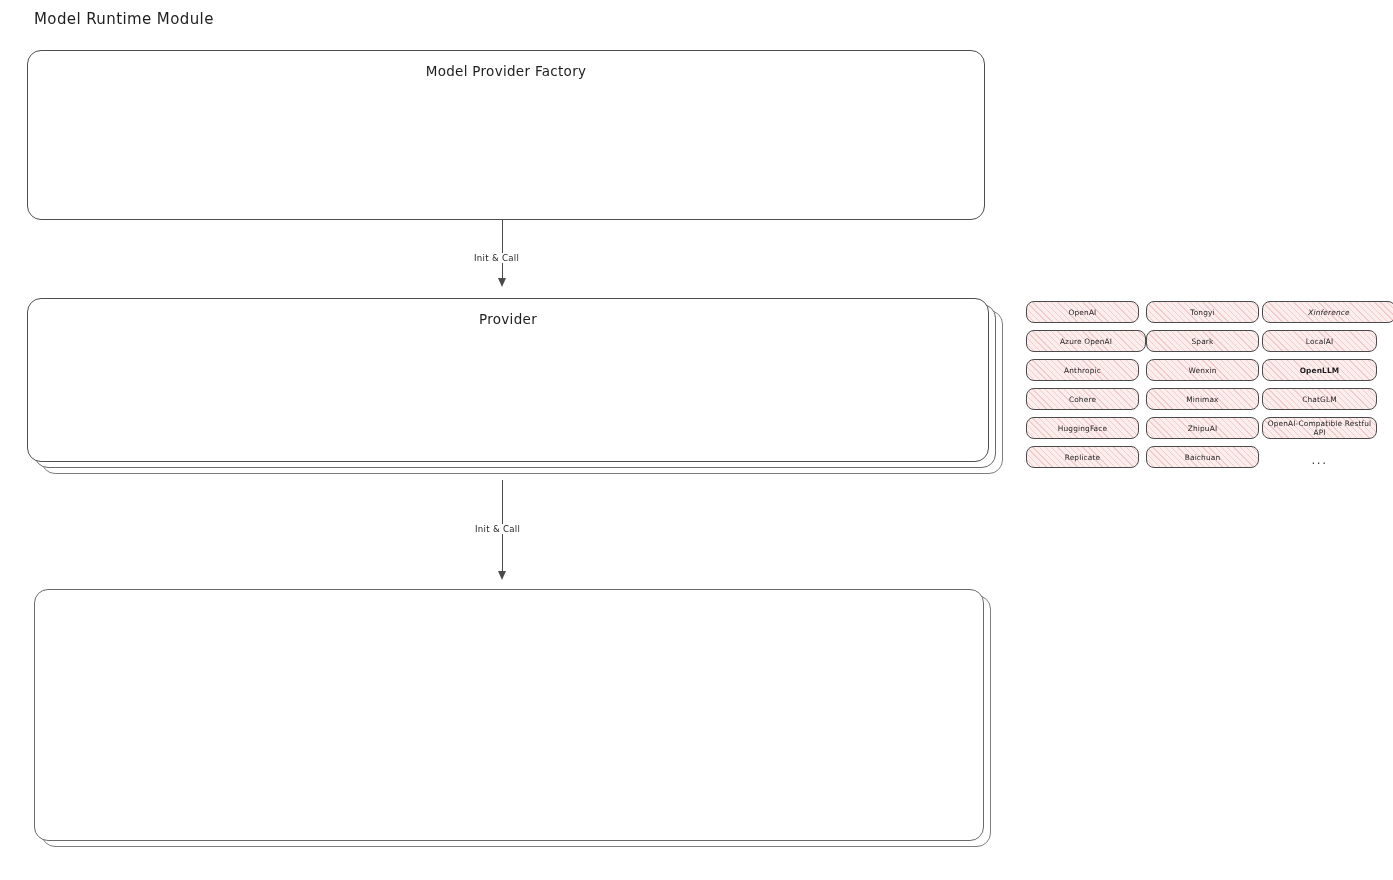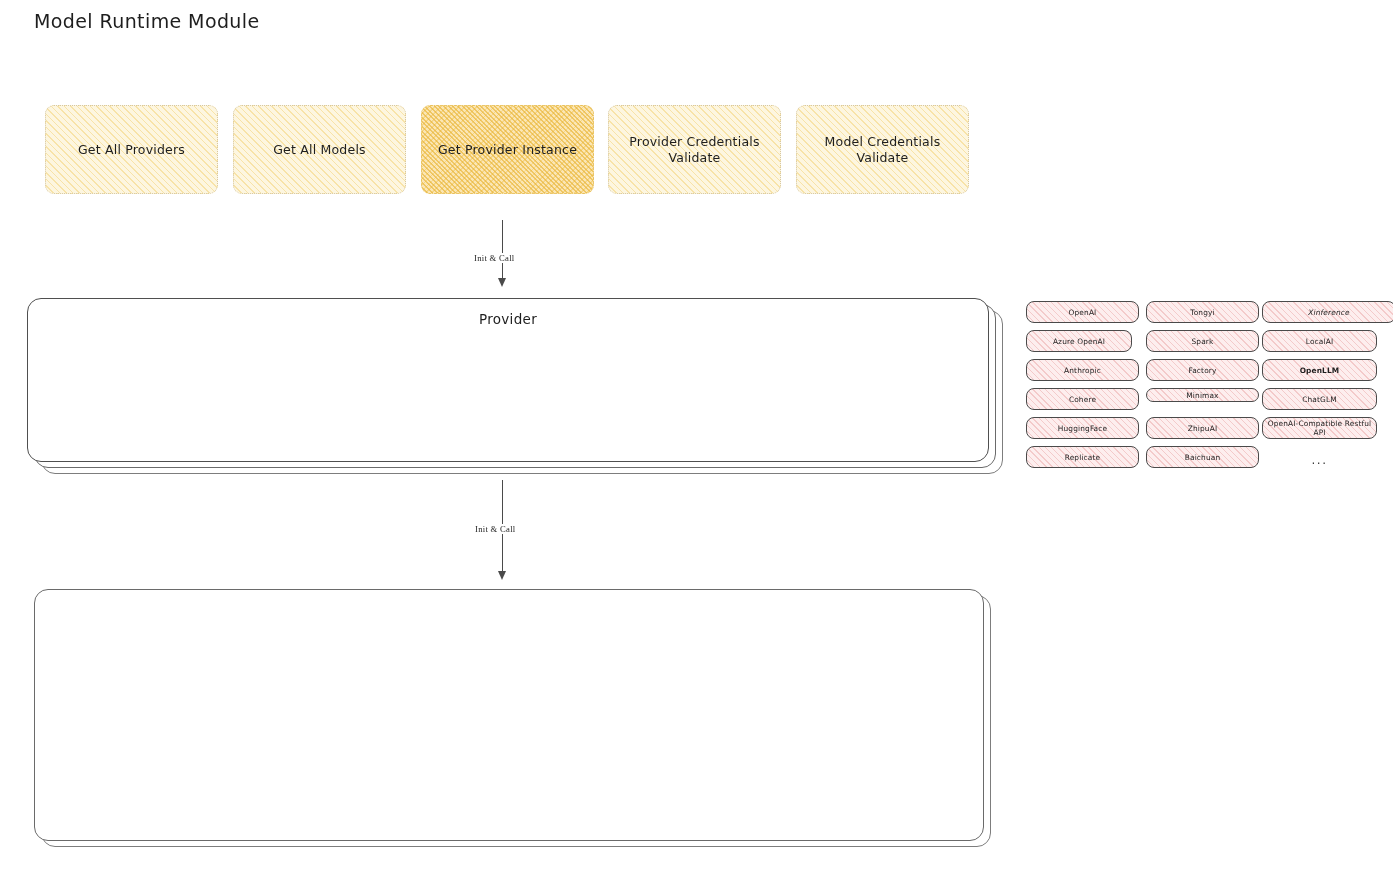"Model Runtime Module" #page-title { font-size: 19px -> 15px }
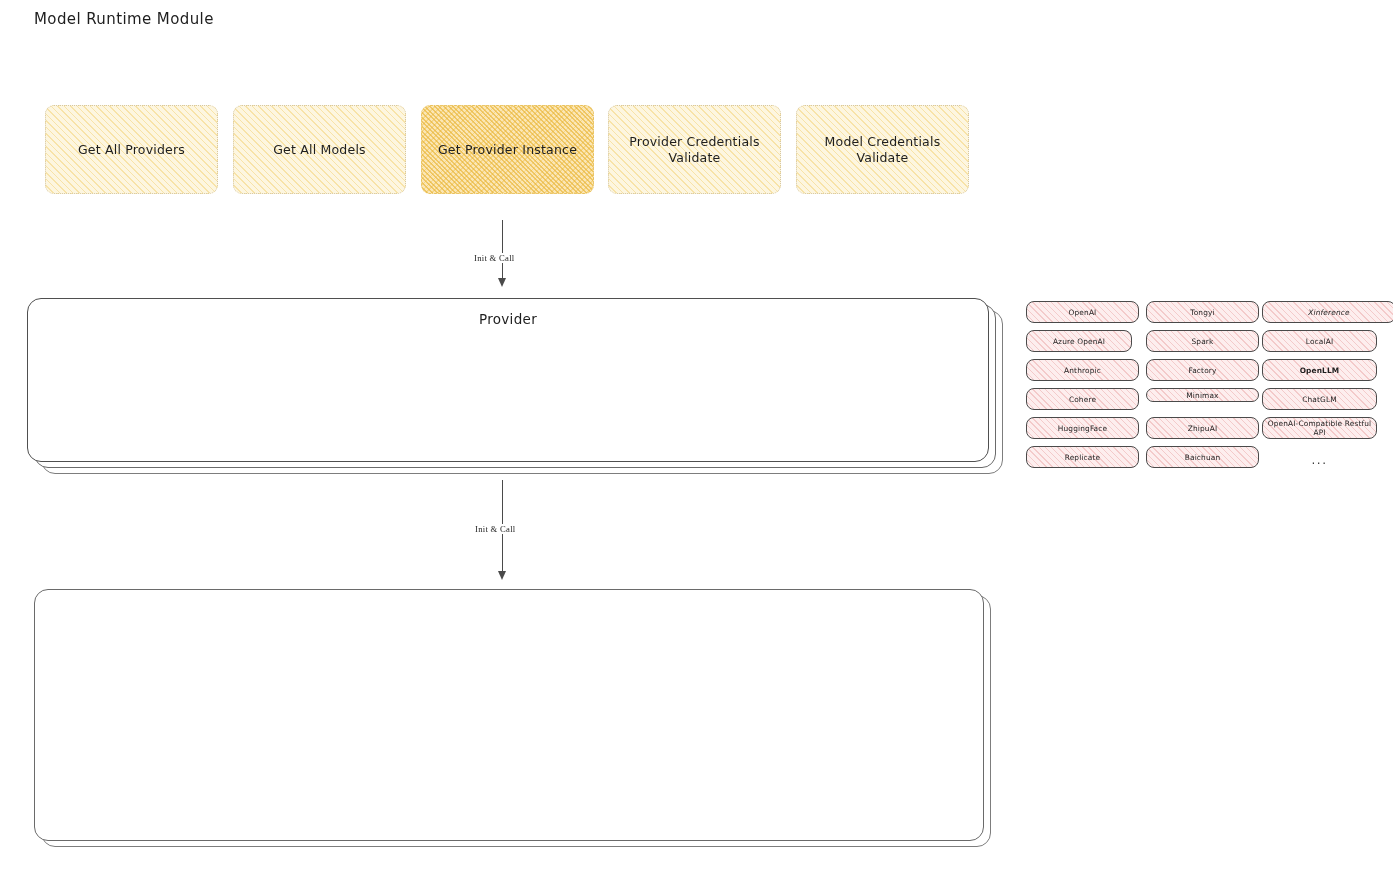"Model Provider Factory" div.frame { html: none -> <div> <div>Model Provider Factory</div> </div> }
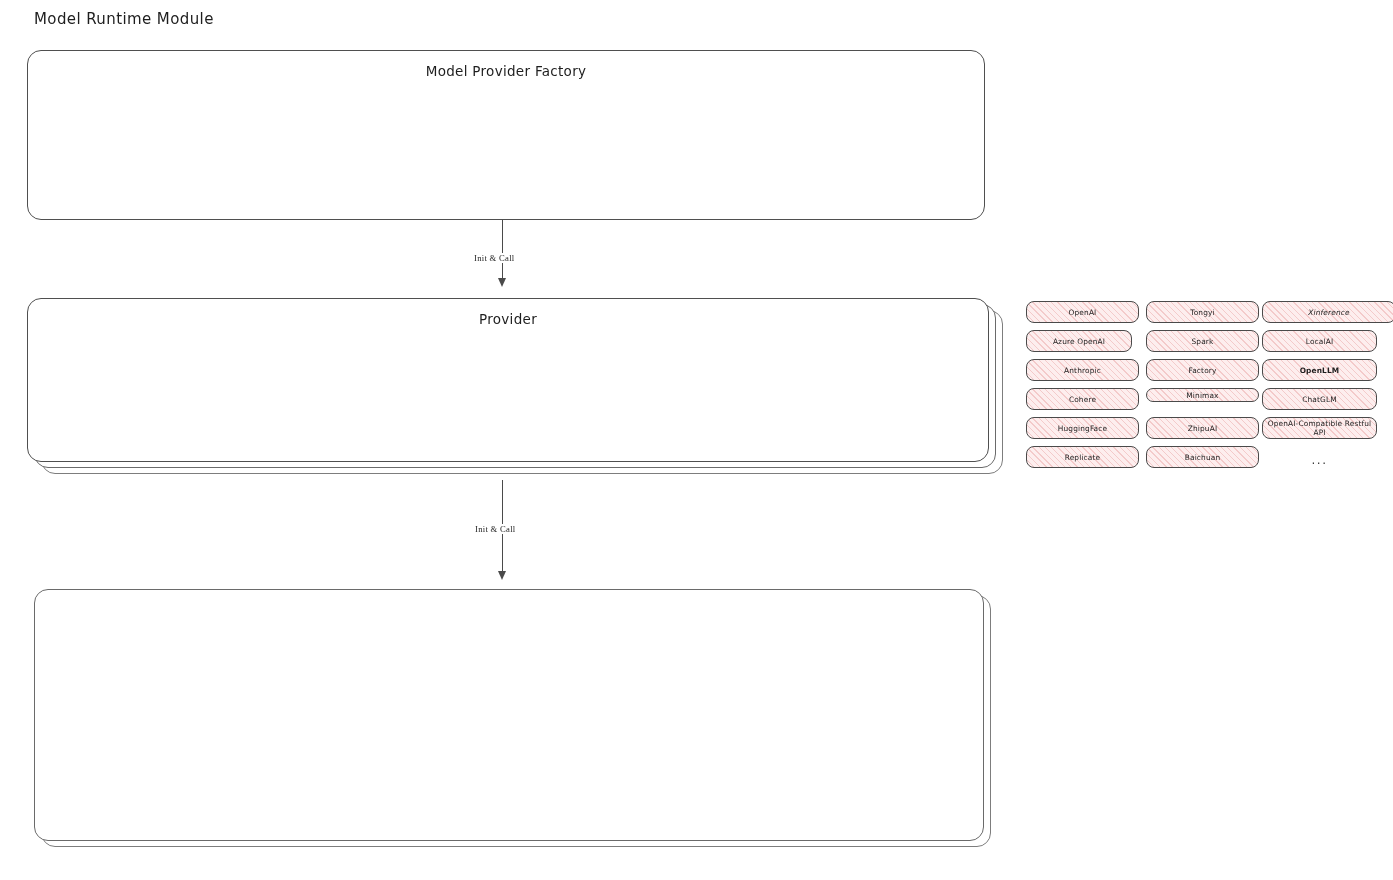"Init & Call" .arrow-label { font-family: Liberation Serif, serif -> none }
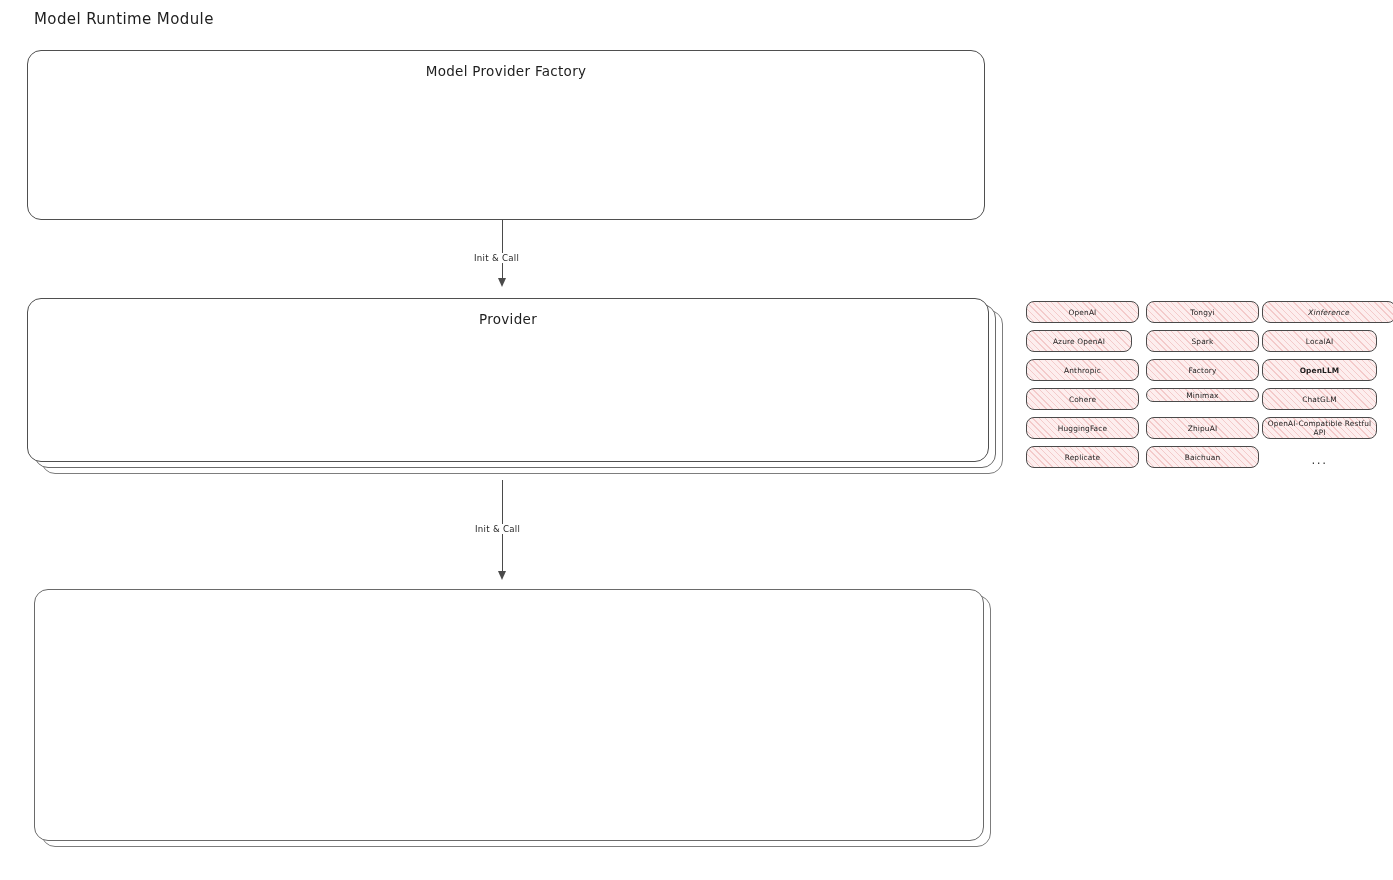"Azure OpenAI" div.ptag { width: 106px -> 120px }
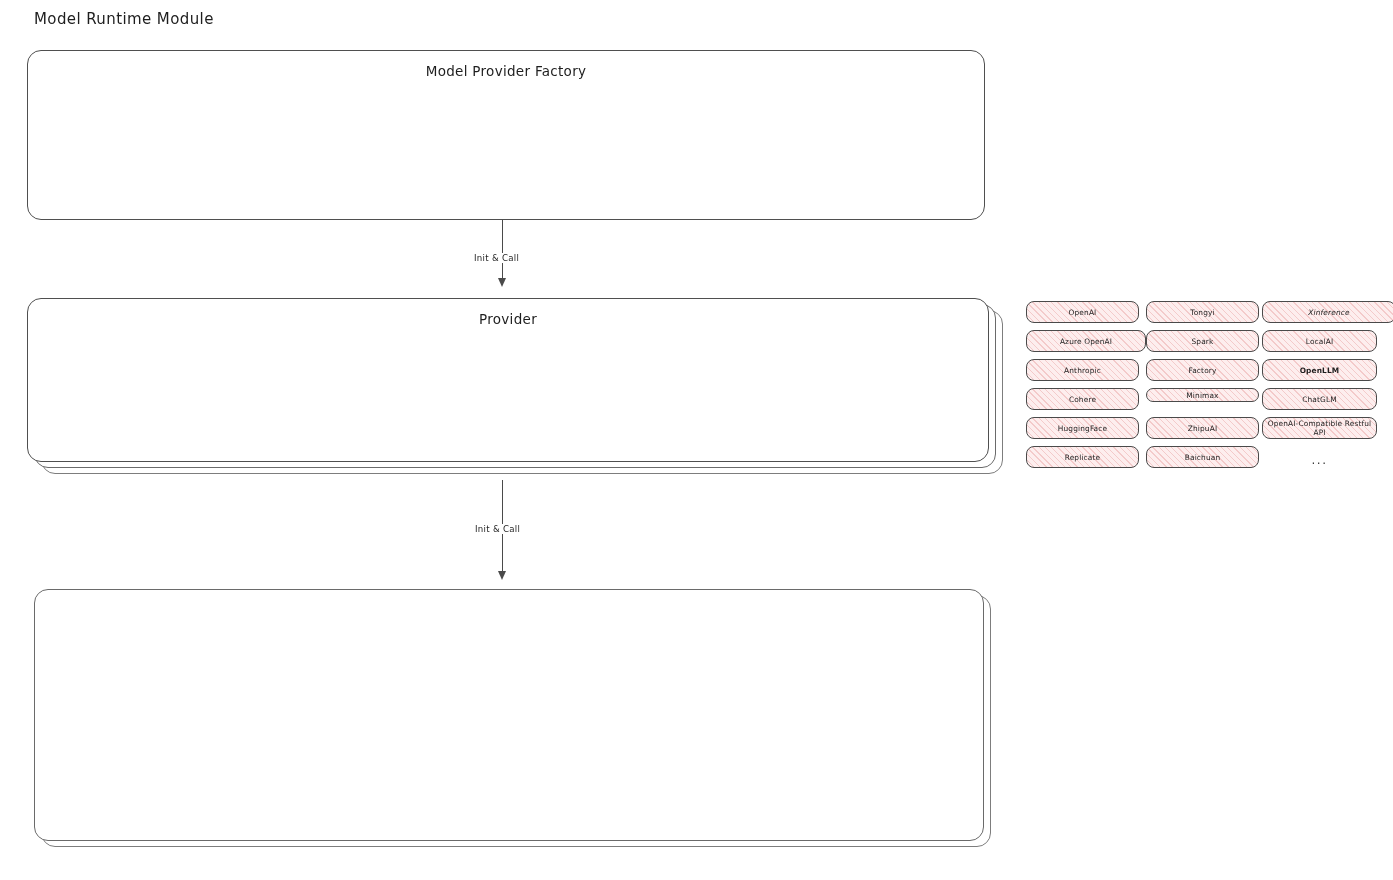"Factory" div.ptag { text: Factory -> Wenxin }
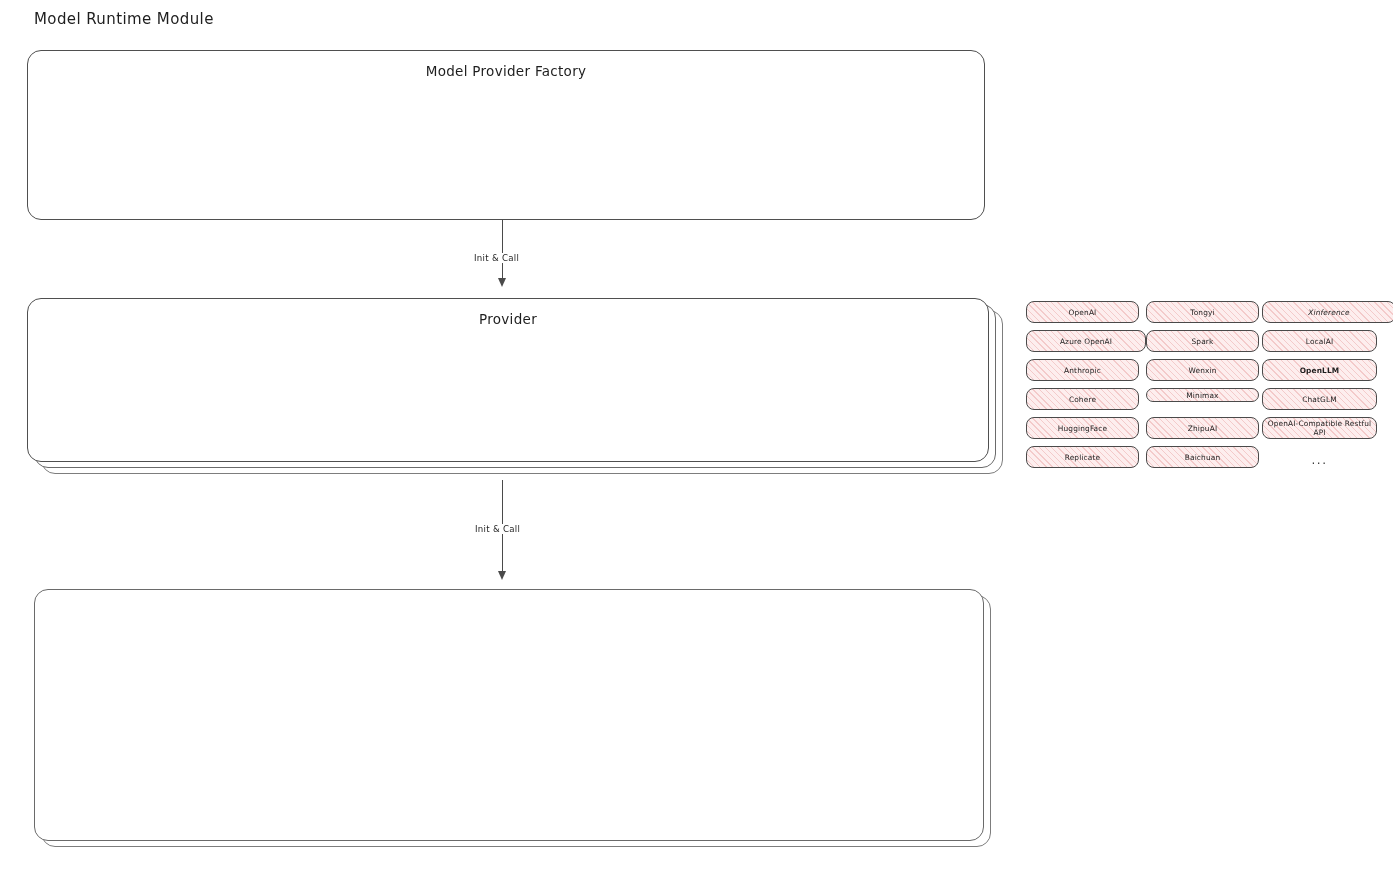"Minimax" div.ptag { height: 14px -> 22px }
